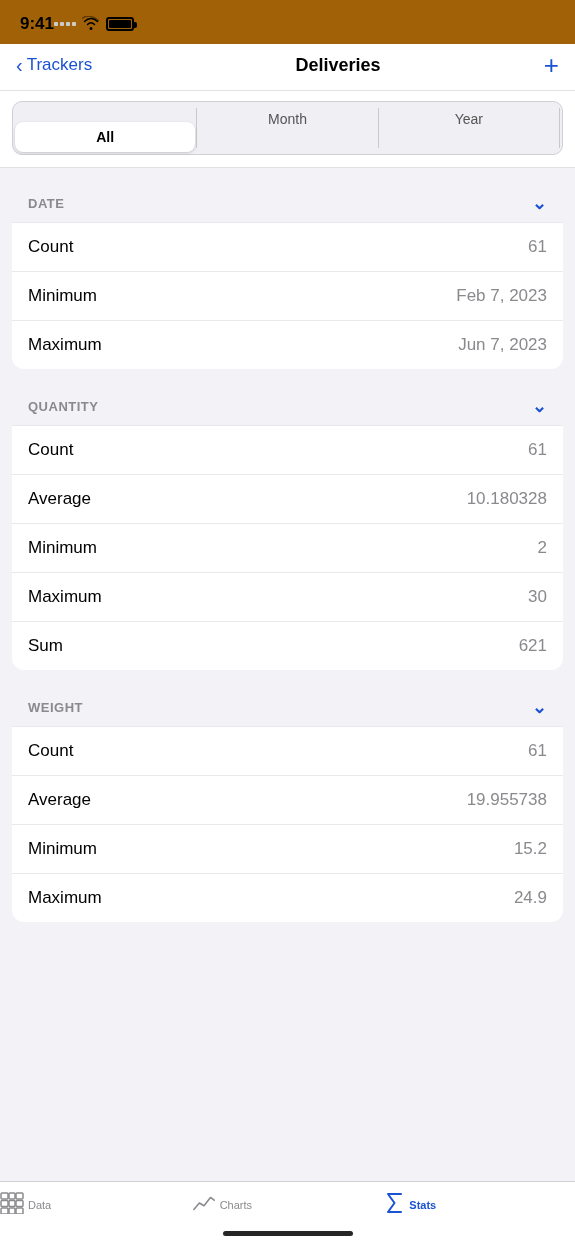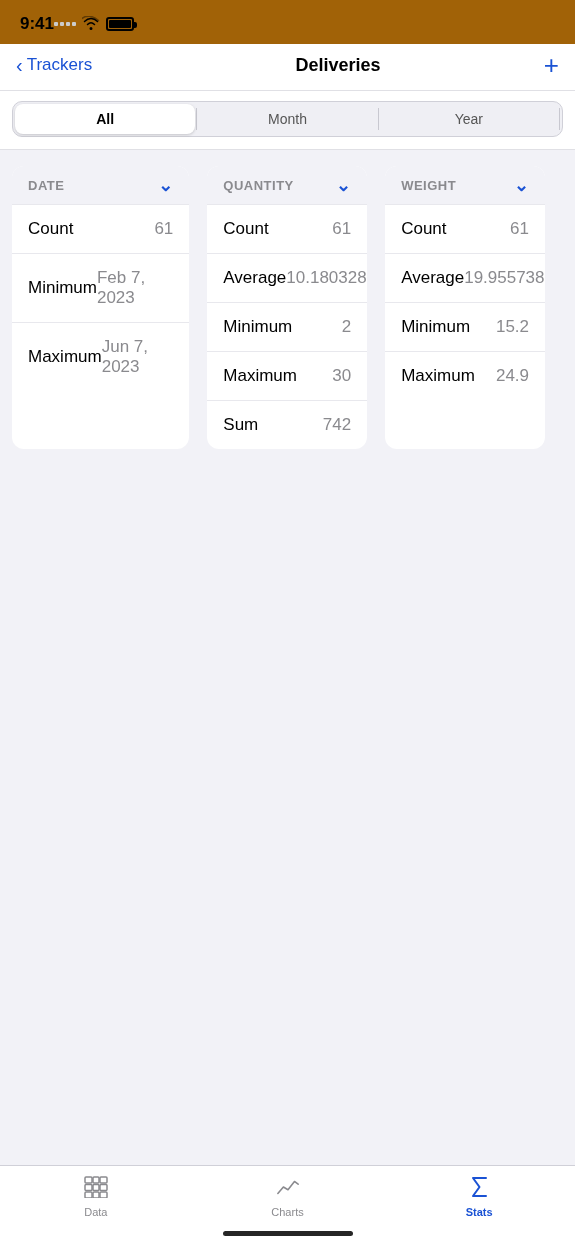"All" .seg-btn.active { margin-top: none -> 18px }
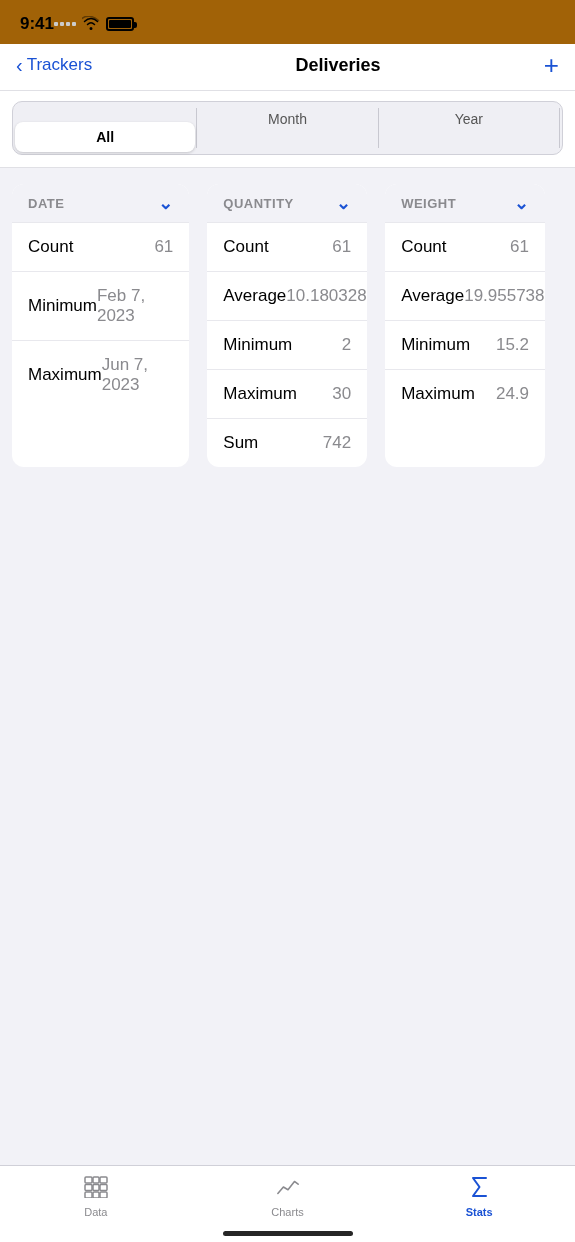"DATE" .content { flex-direction: row -> column }
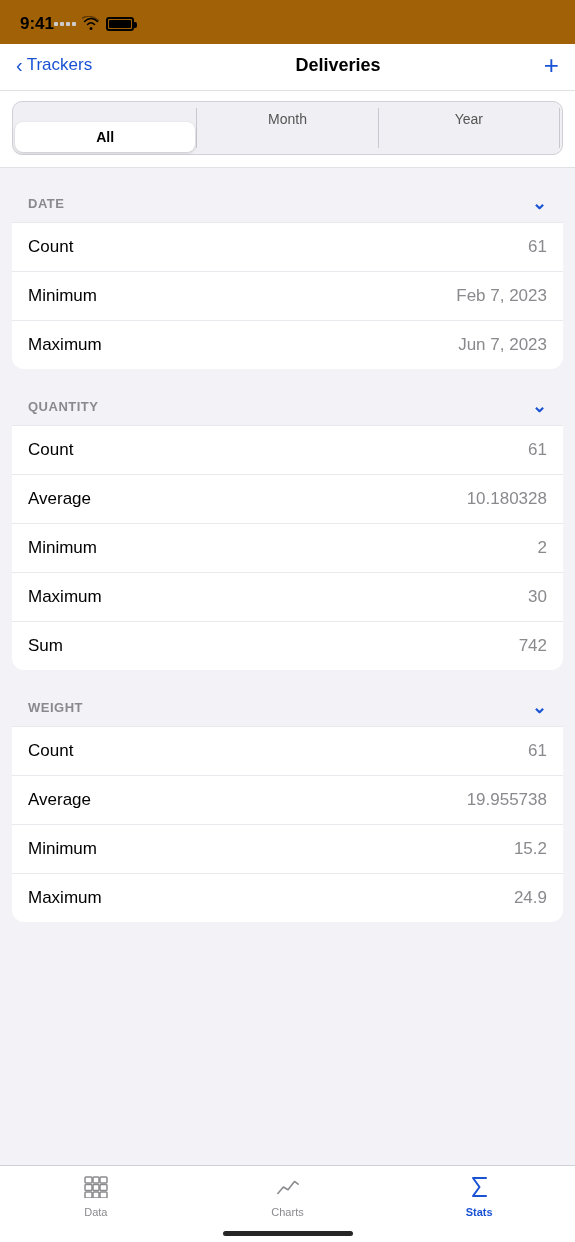"742" span.stat-value { text: 742 -> 621 }
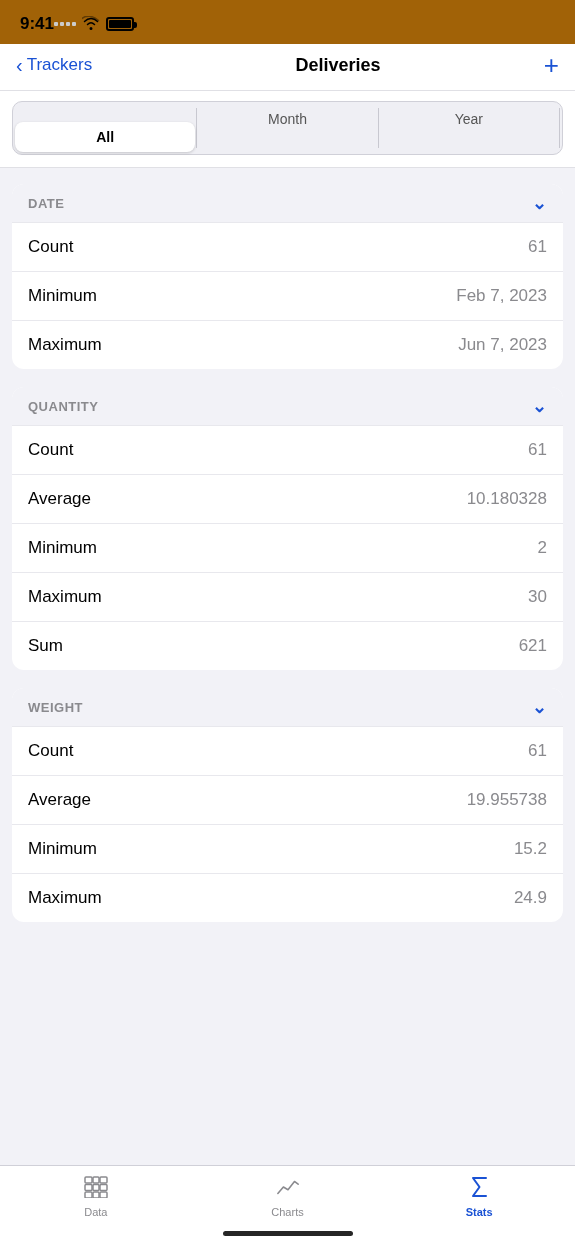"Data" .tab-item { flex-direction: column -> row }
